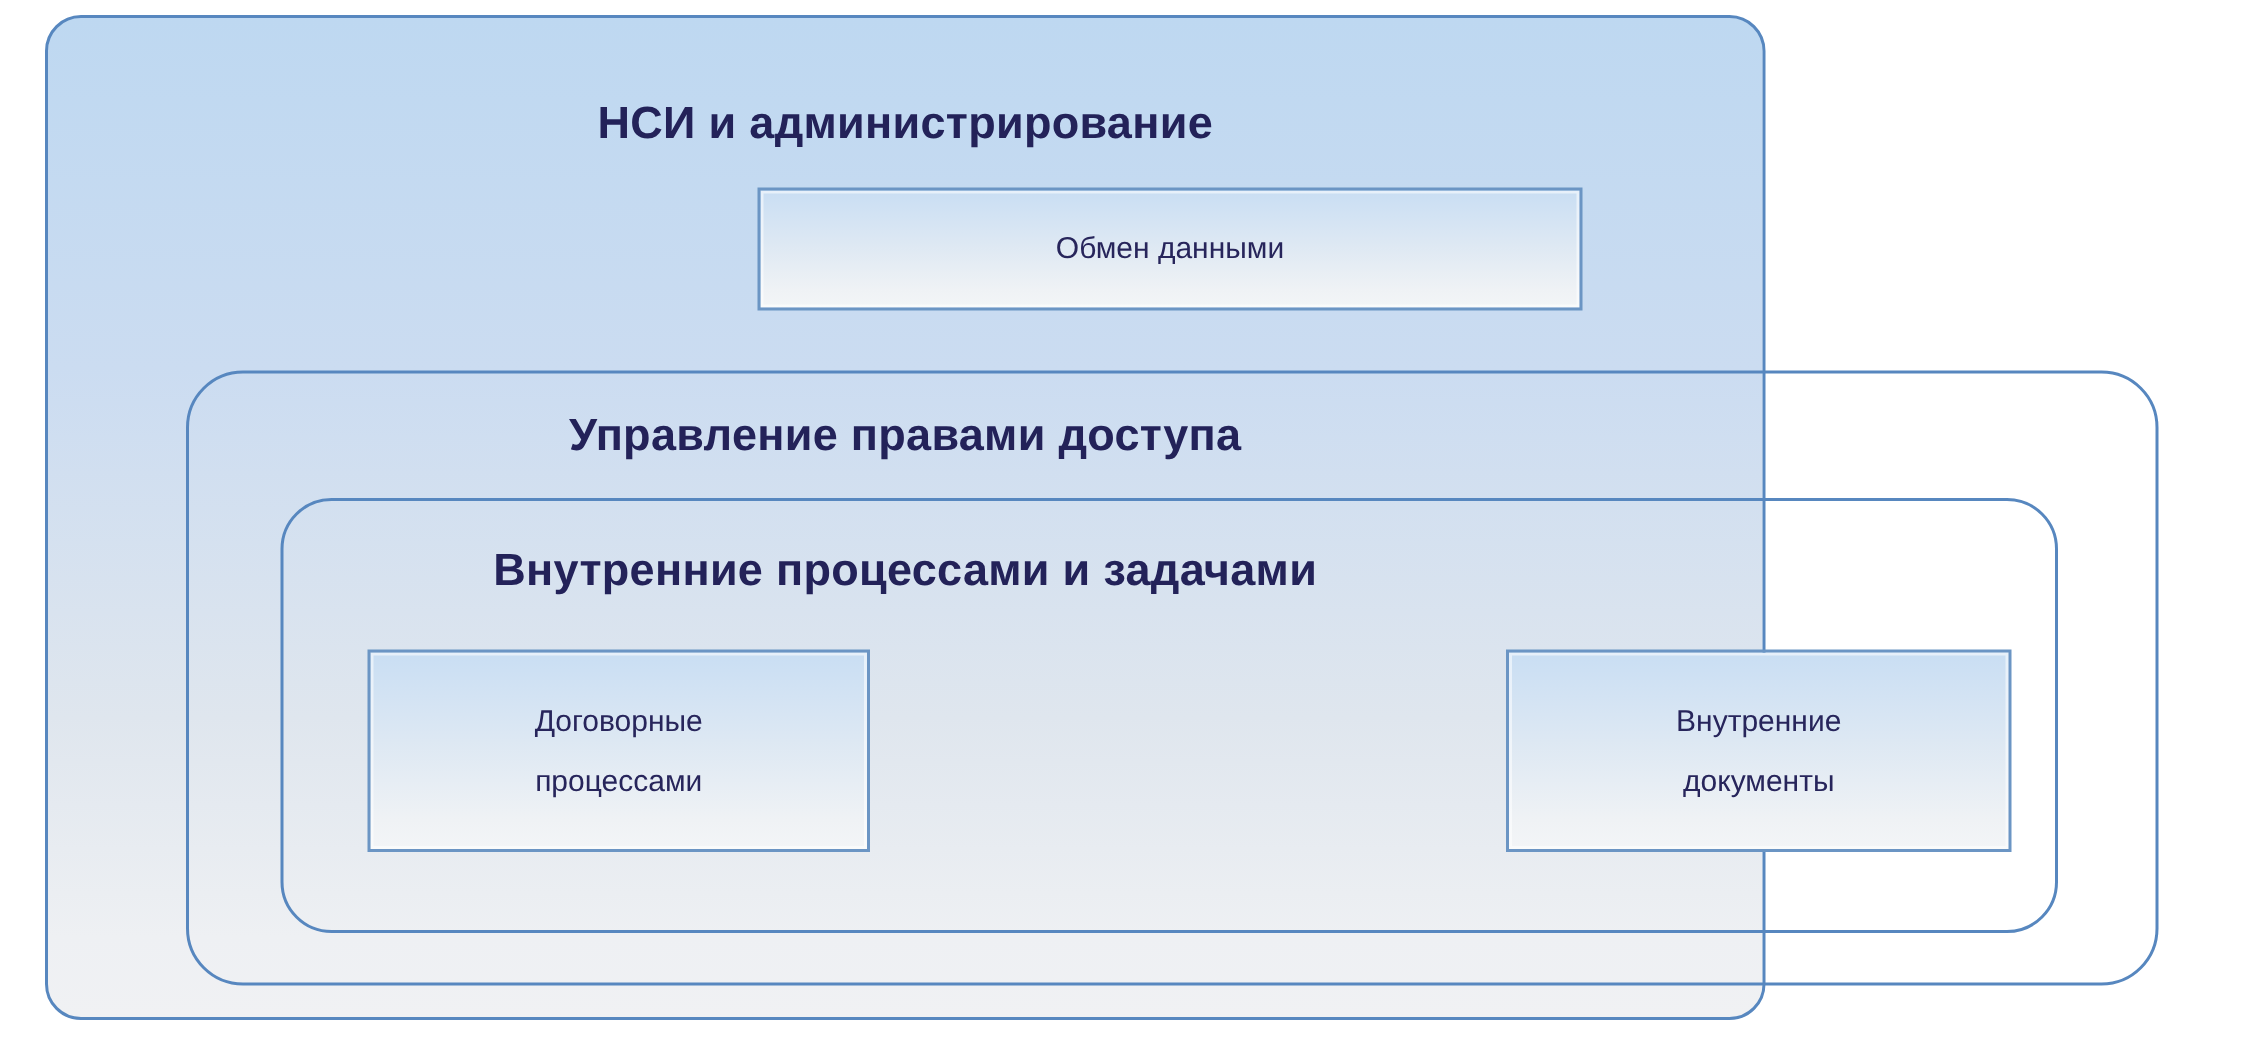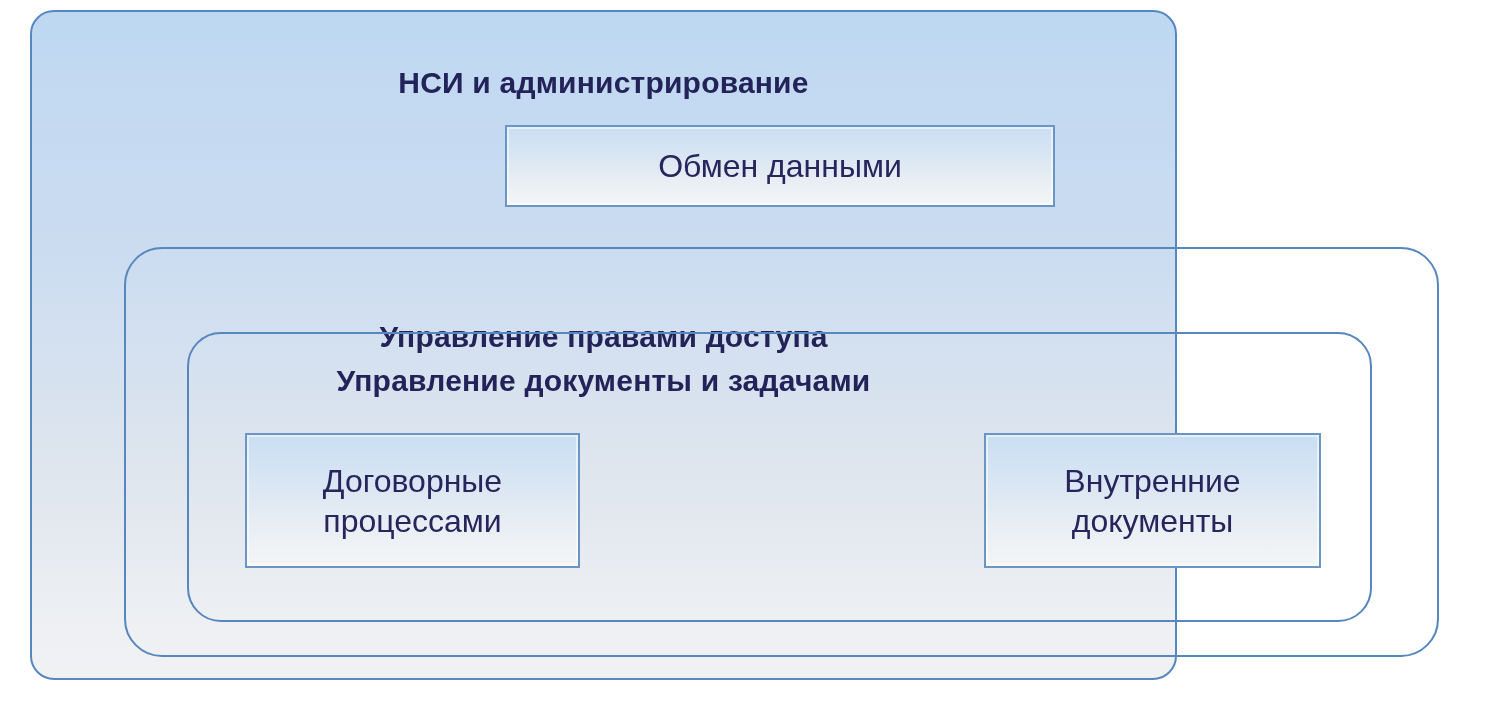"Обмен данными" .leaf-box { font-size: 32px -> 20px }
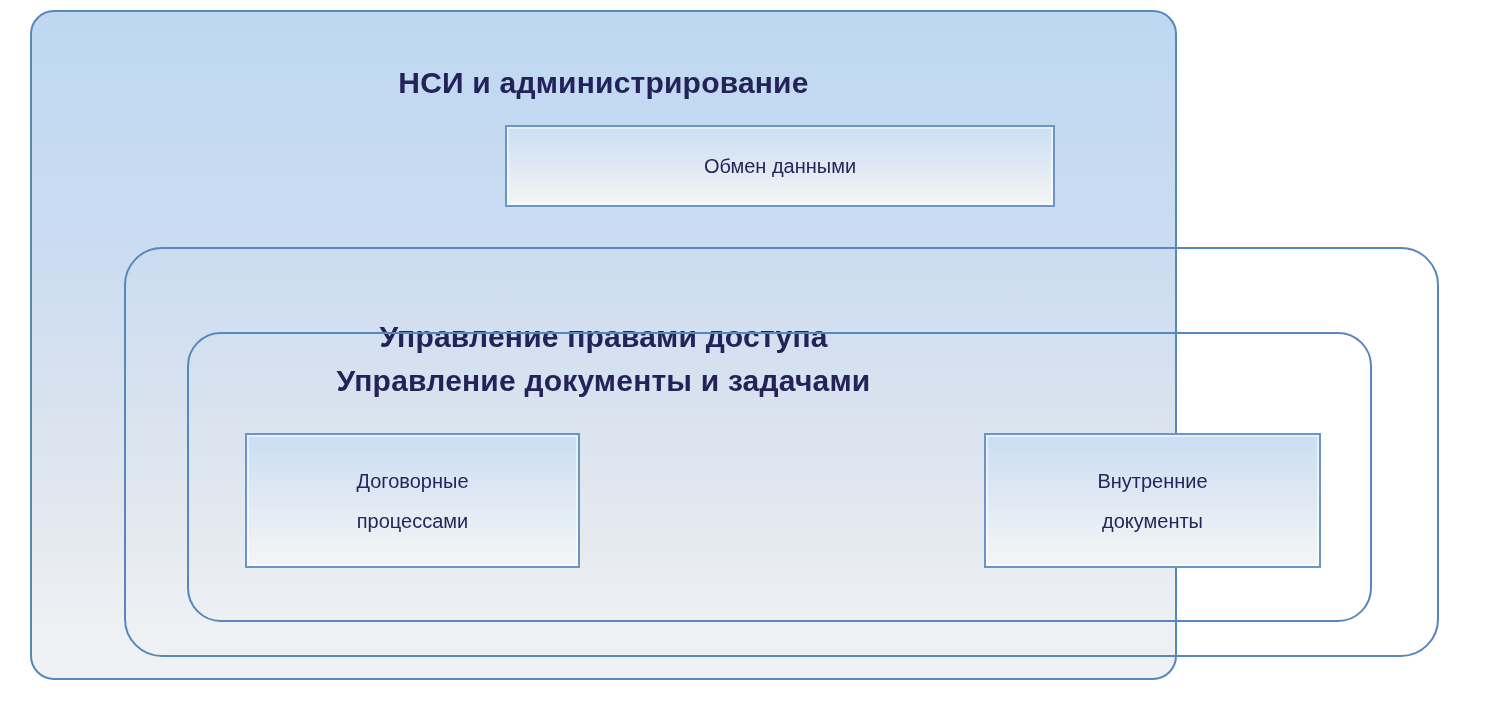"Управление правами доступа" .title-mid { margin-top: 46px -> none }
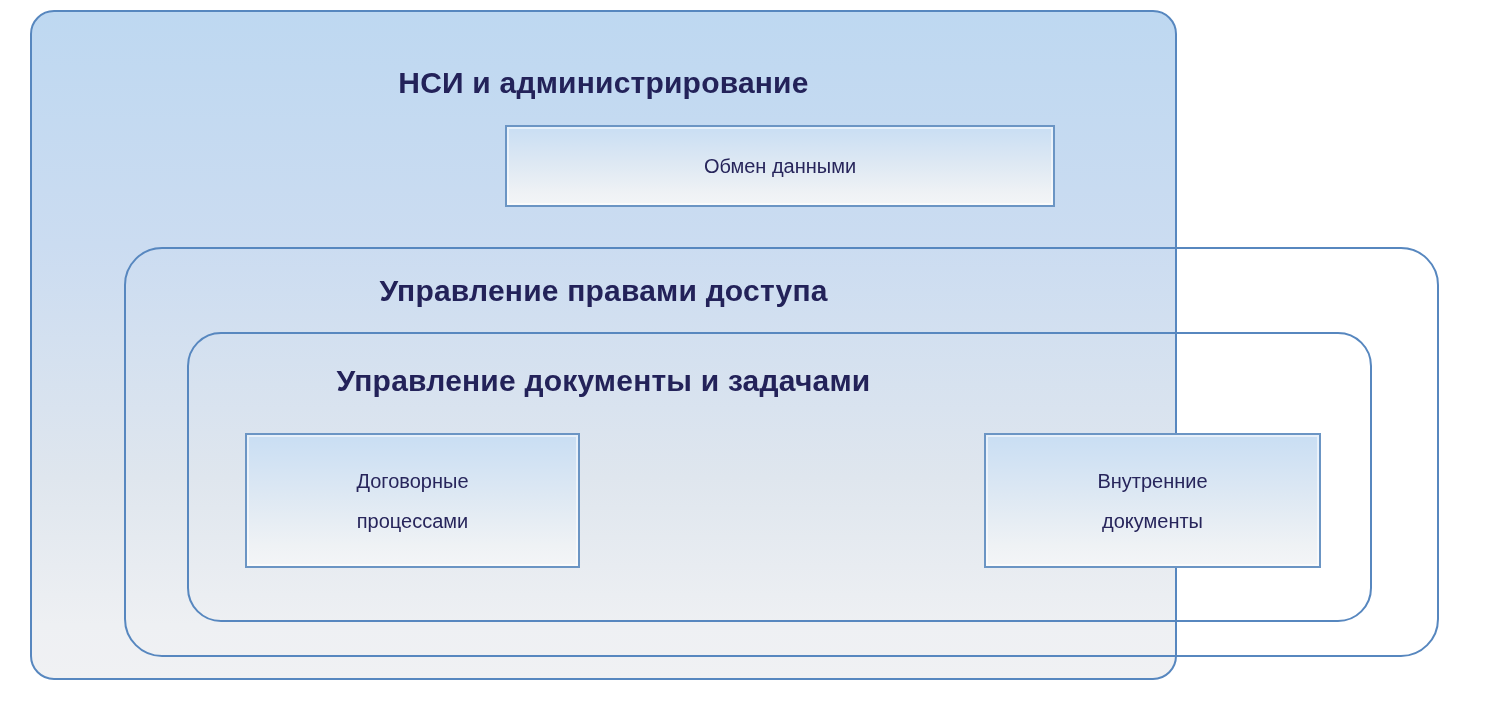"Управление документы и задачами" div.group-title { text: Управление документы -> Внутренние процессами }
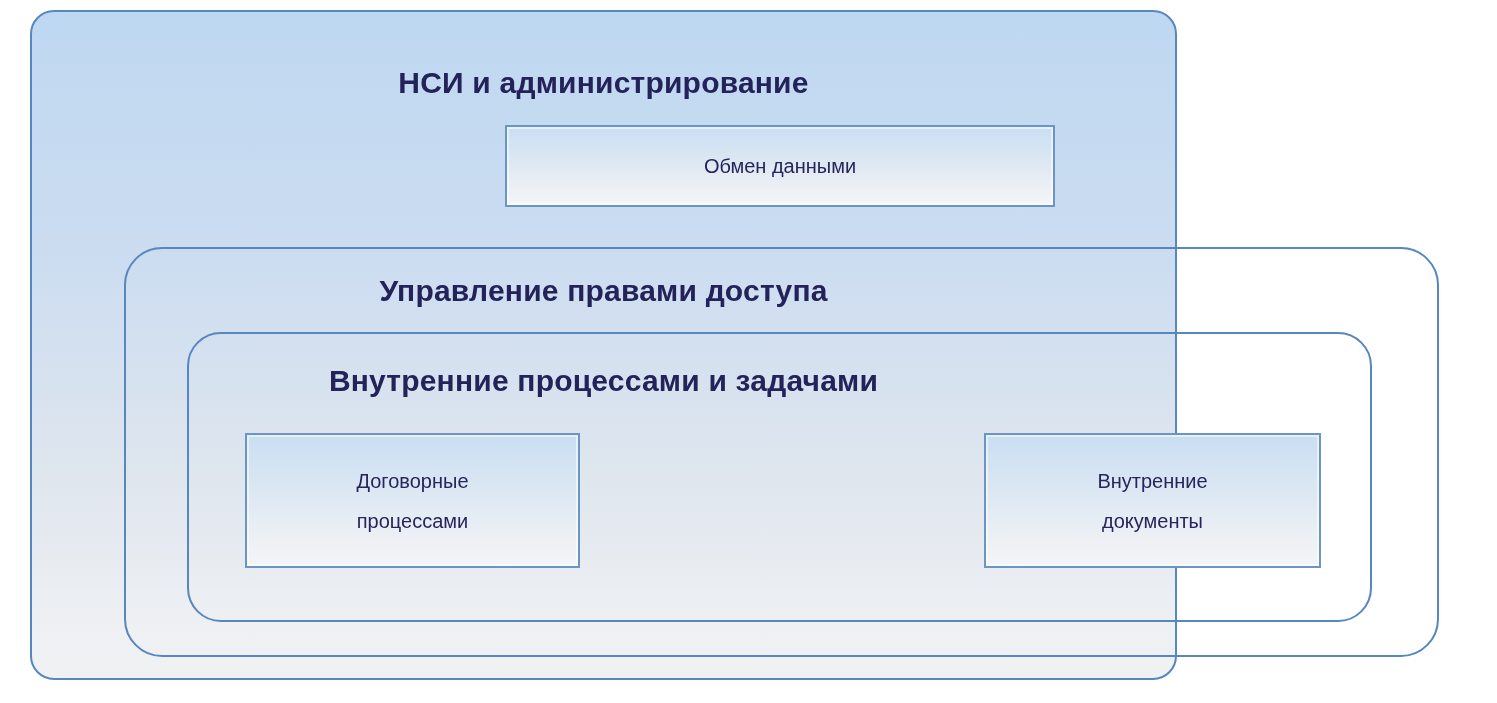"Внутренние" .box-module-3 { left: 952px -> 972px }
